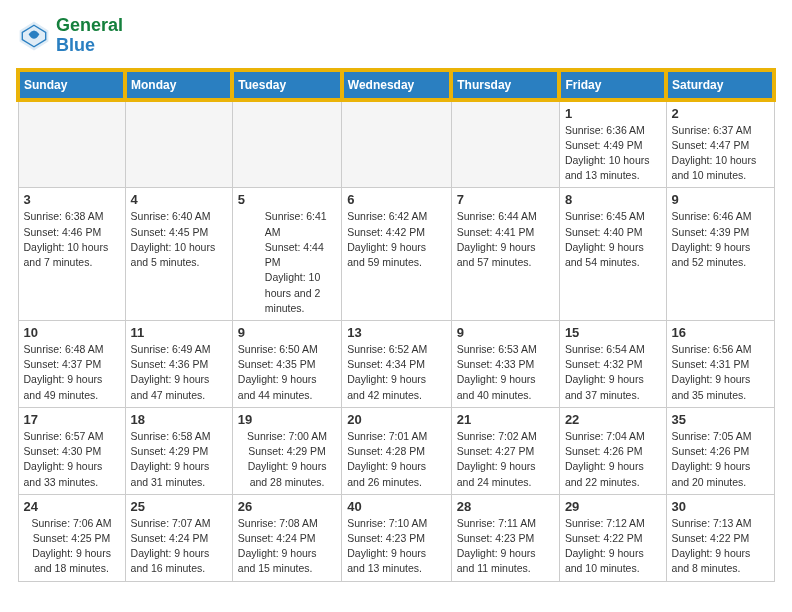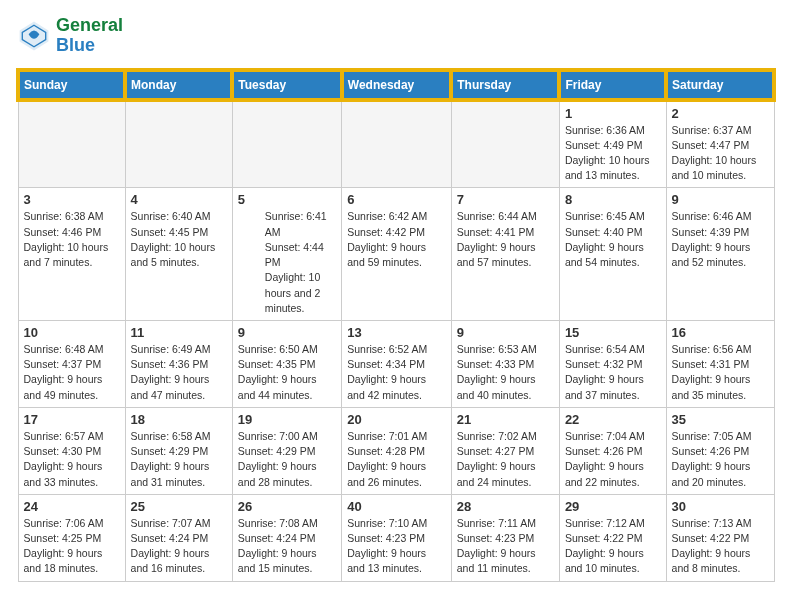"Sunrise: 7:00 AM" div.day-info { text-align: none -> center }
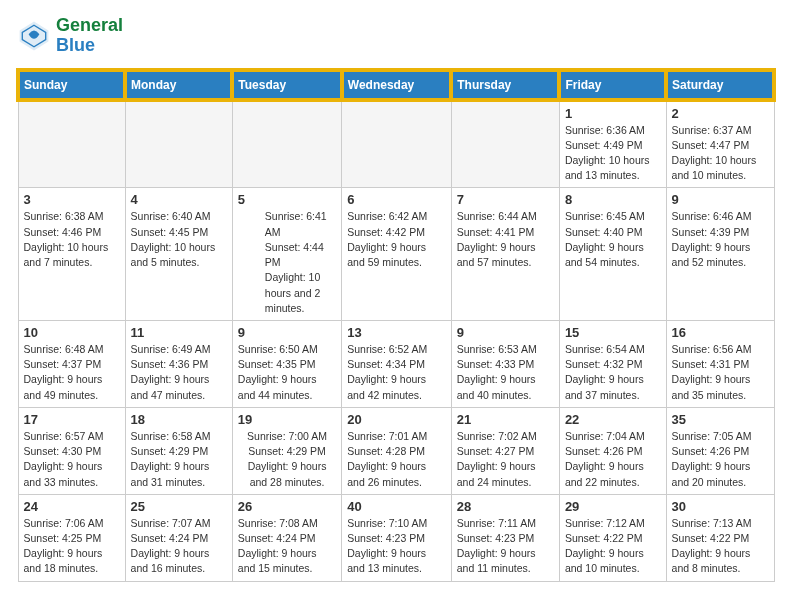"Sunrise: 7:06 AM" div.day-info { text-align: none -> center }
